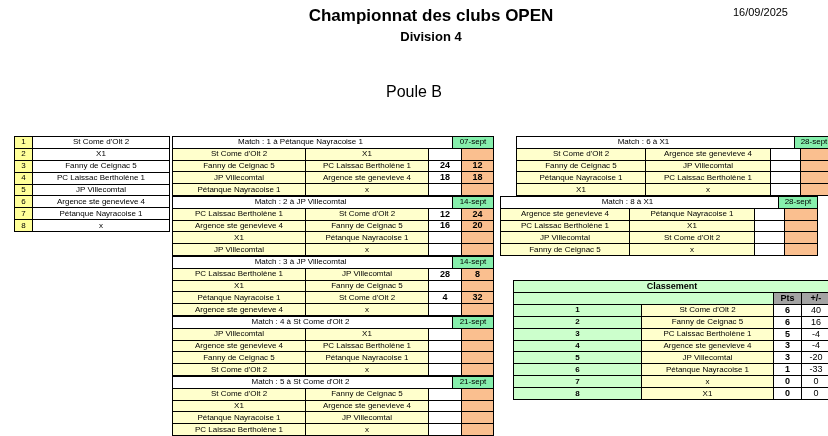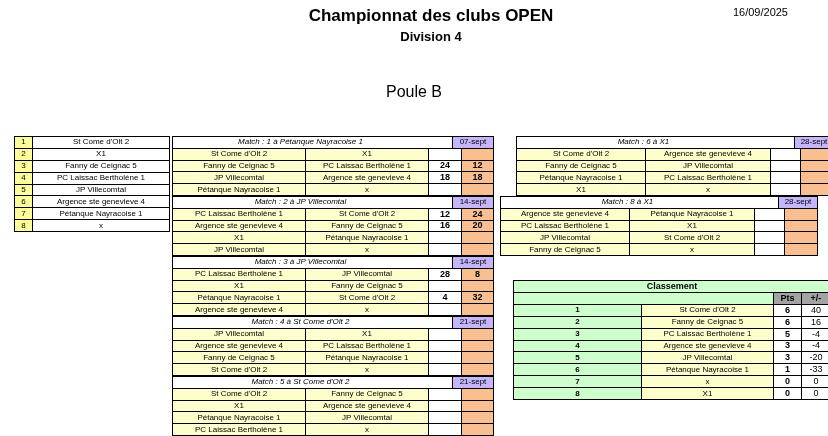"Match : 1 à Pétanque" .match-block .title { font-style: italic -> none }
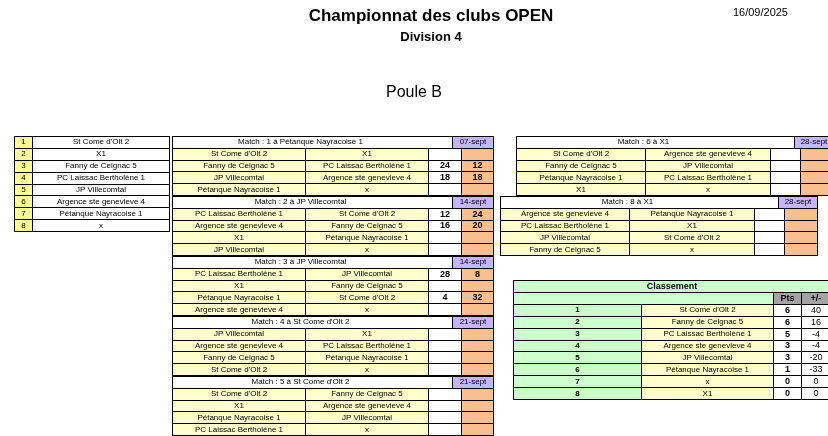"07-sept" .match-block .date { background: #c4b5fd -> #86efac }
